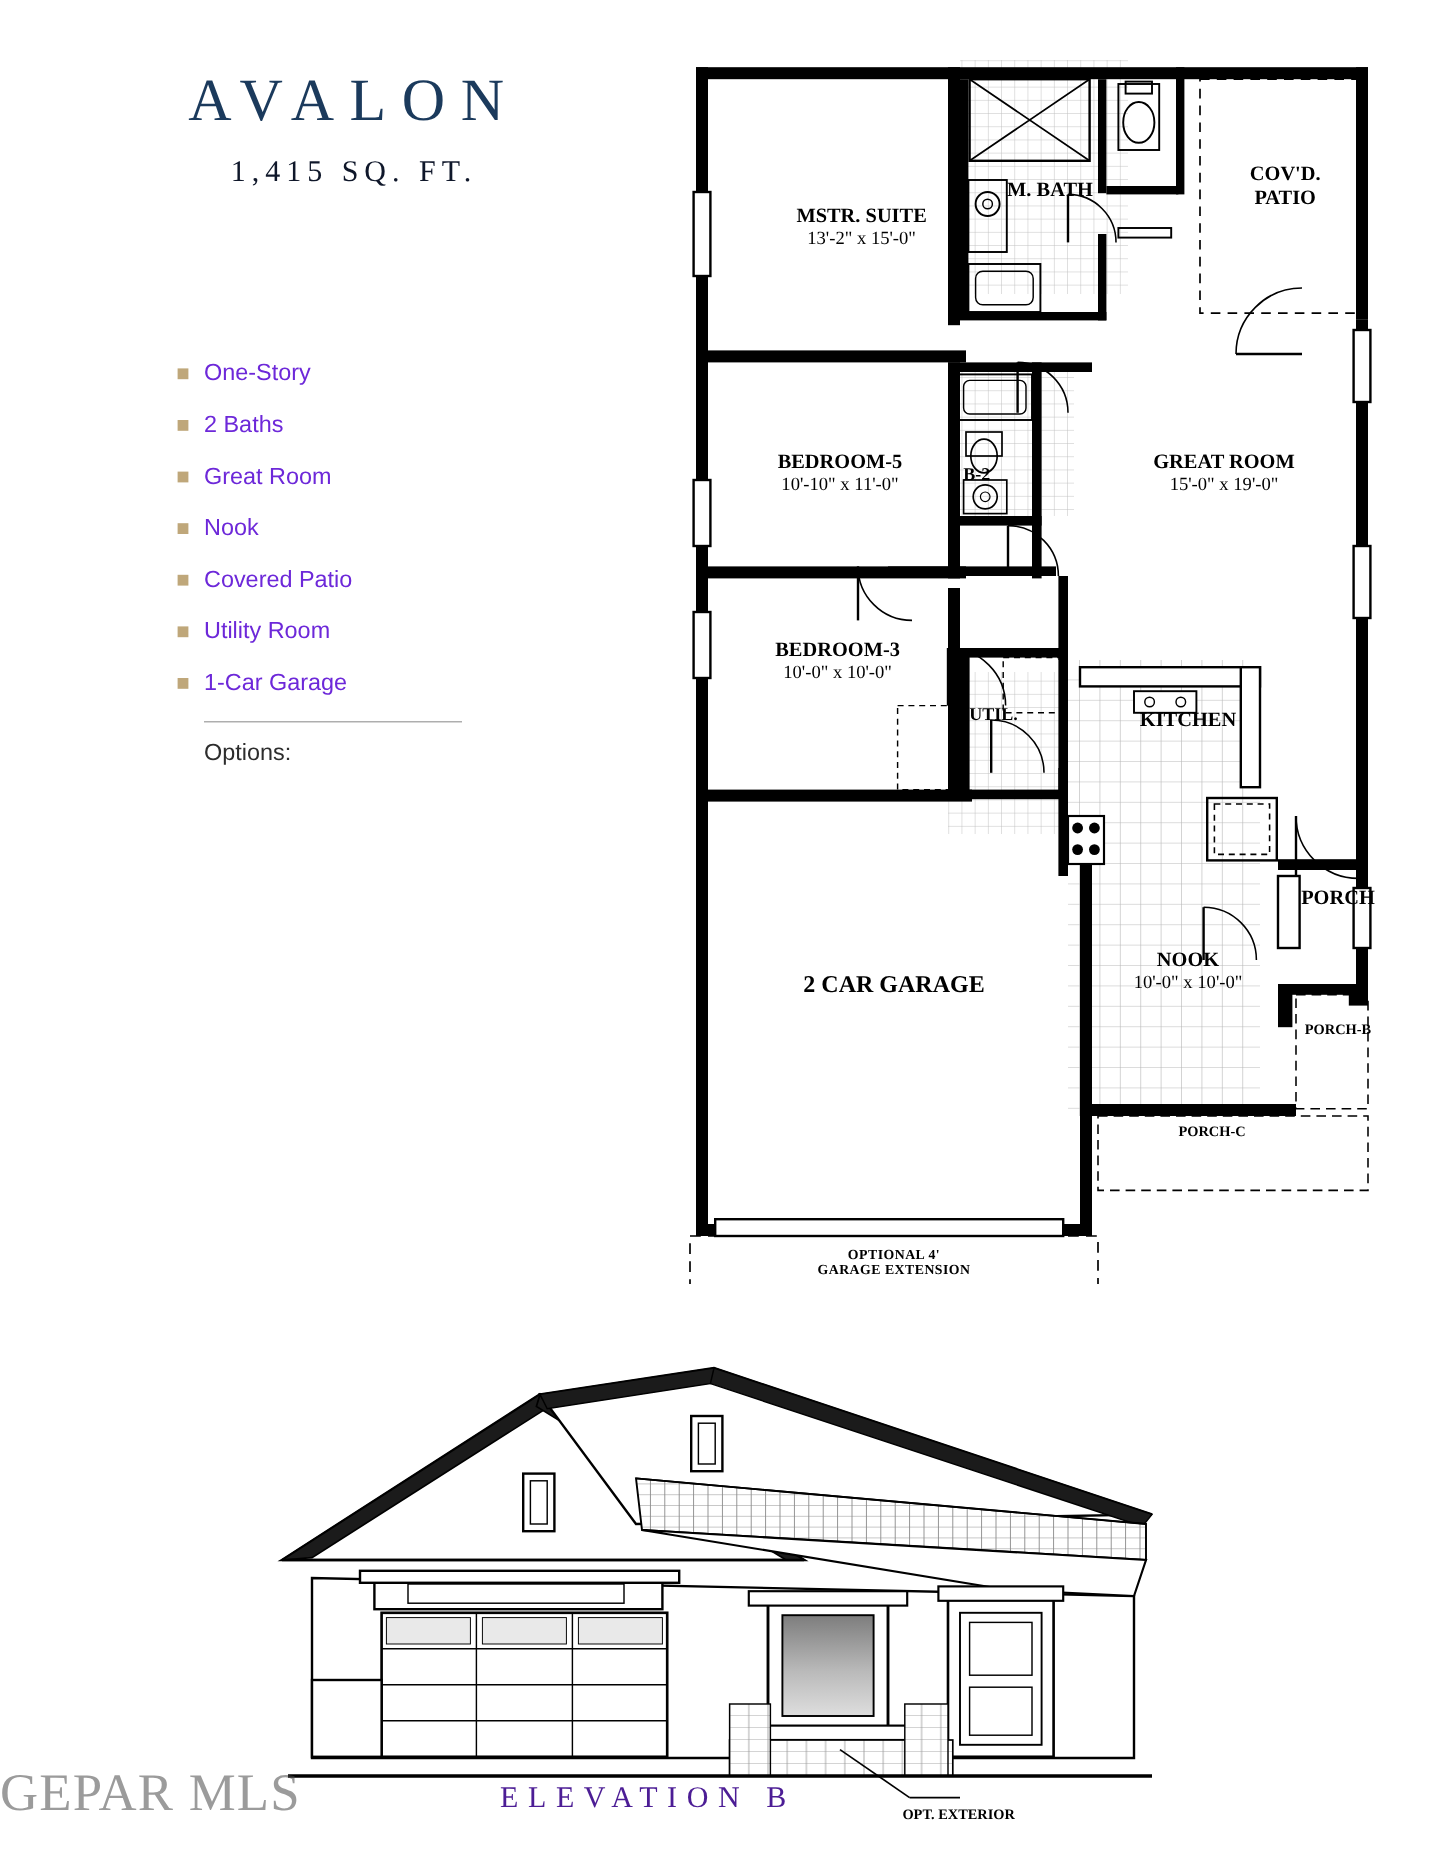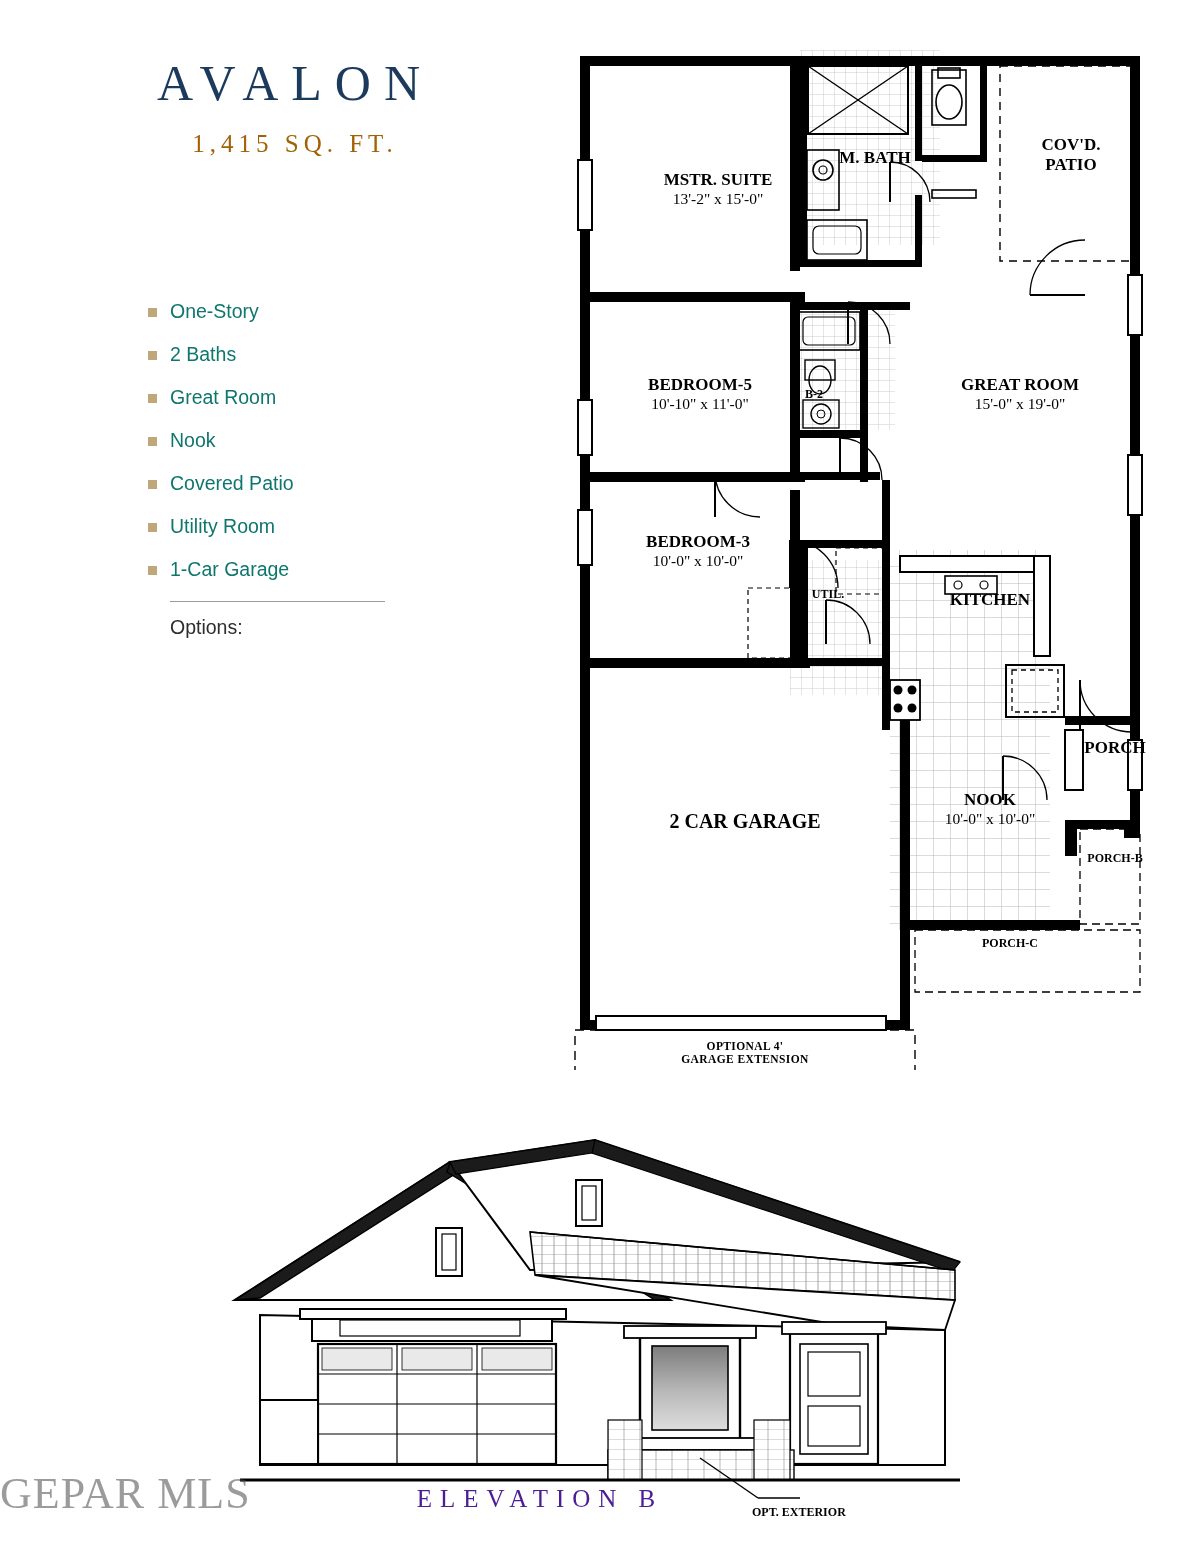"1,415 SQ. FT." #plan-sqft { color: #a16207 -> #0f172a }
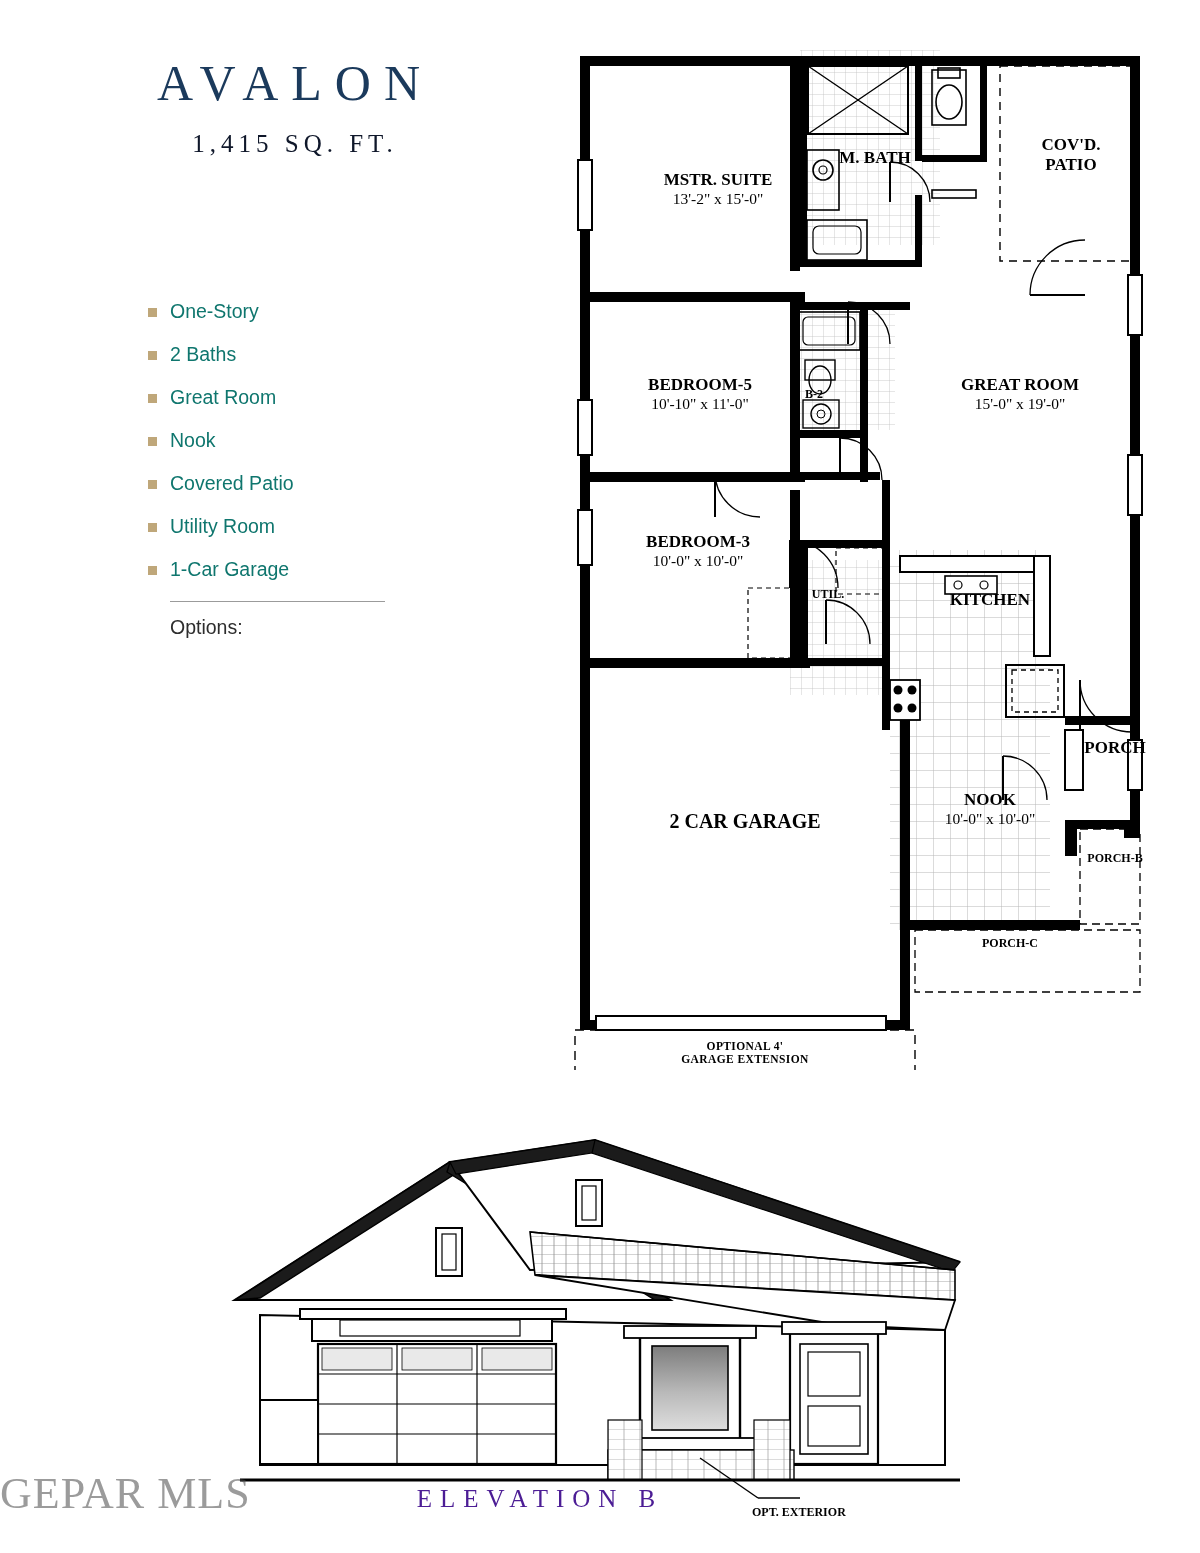"One-Story" .feature-label { color: #0f766e -> #6d28d9 }
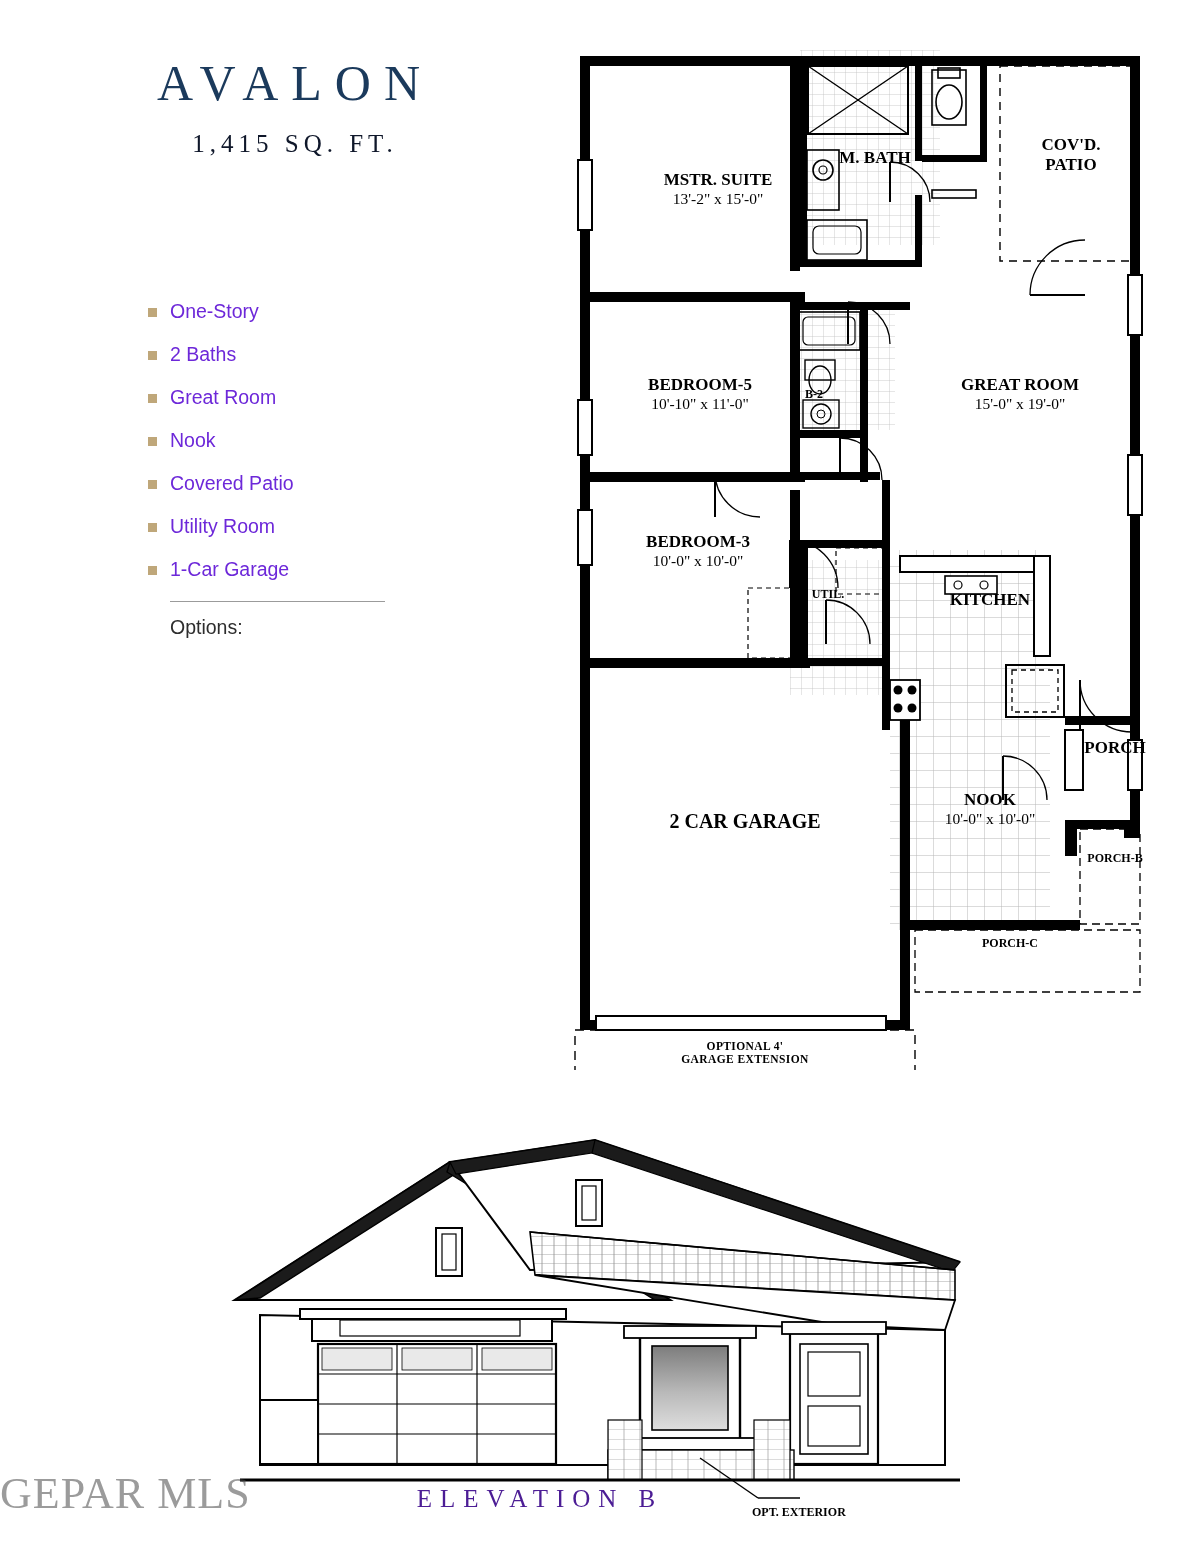"B-2" .small-label { font-size: 12px -> 15px }
